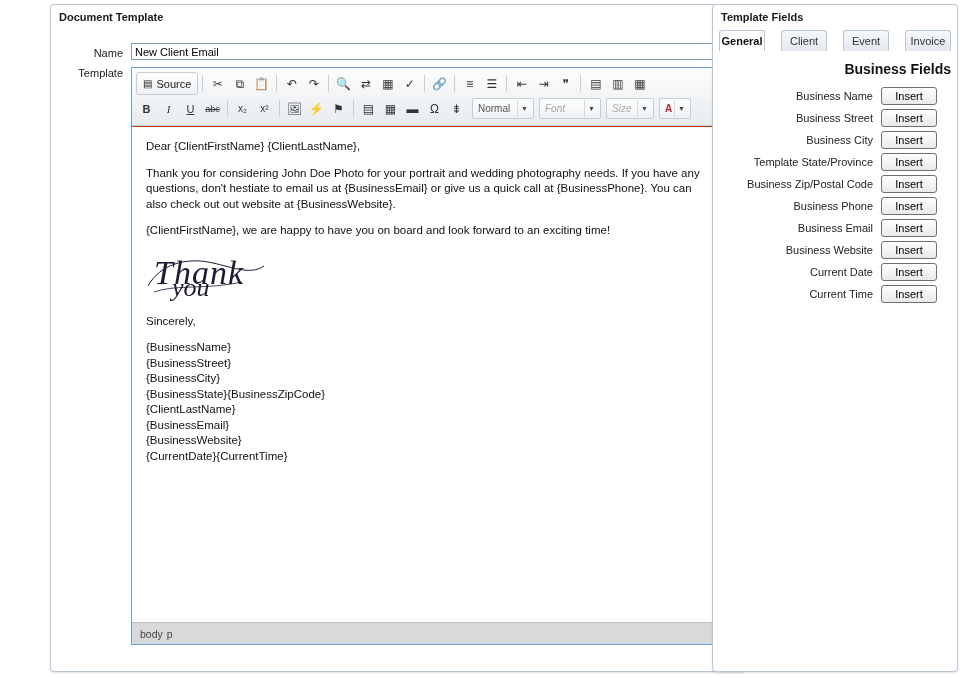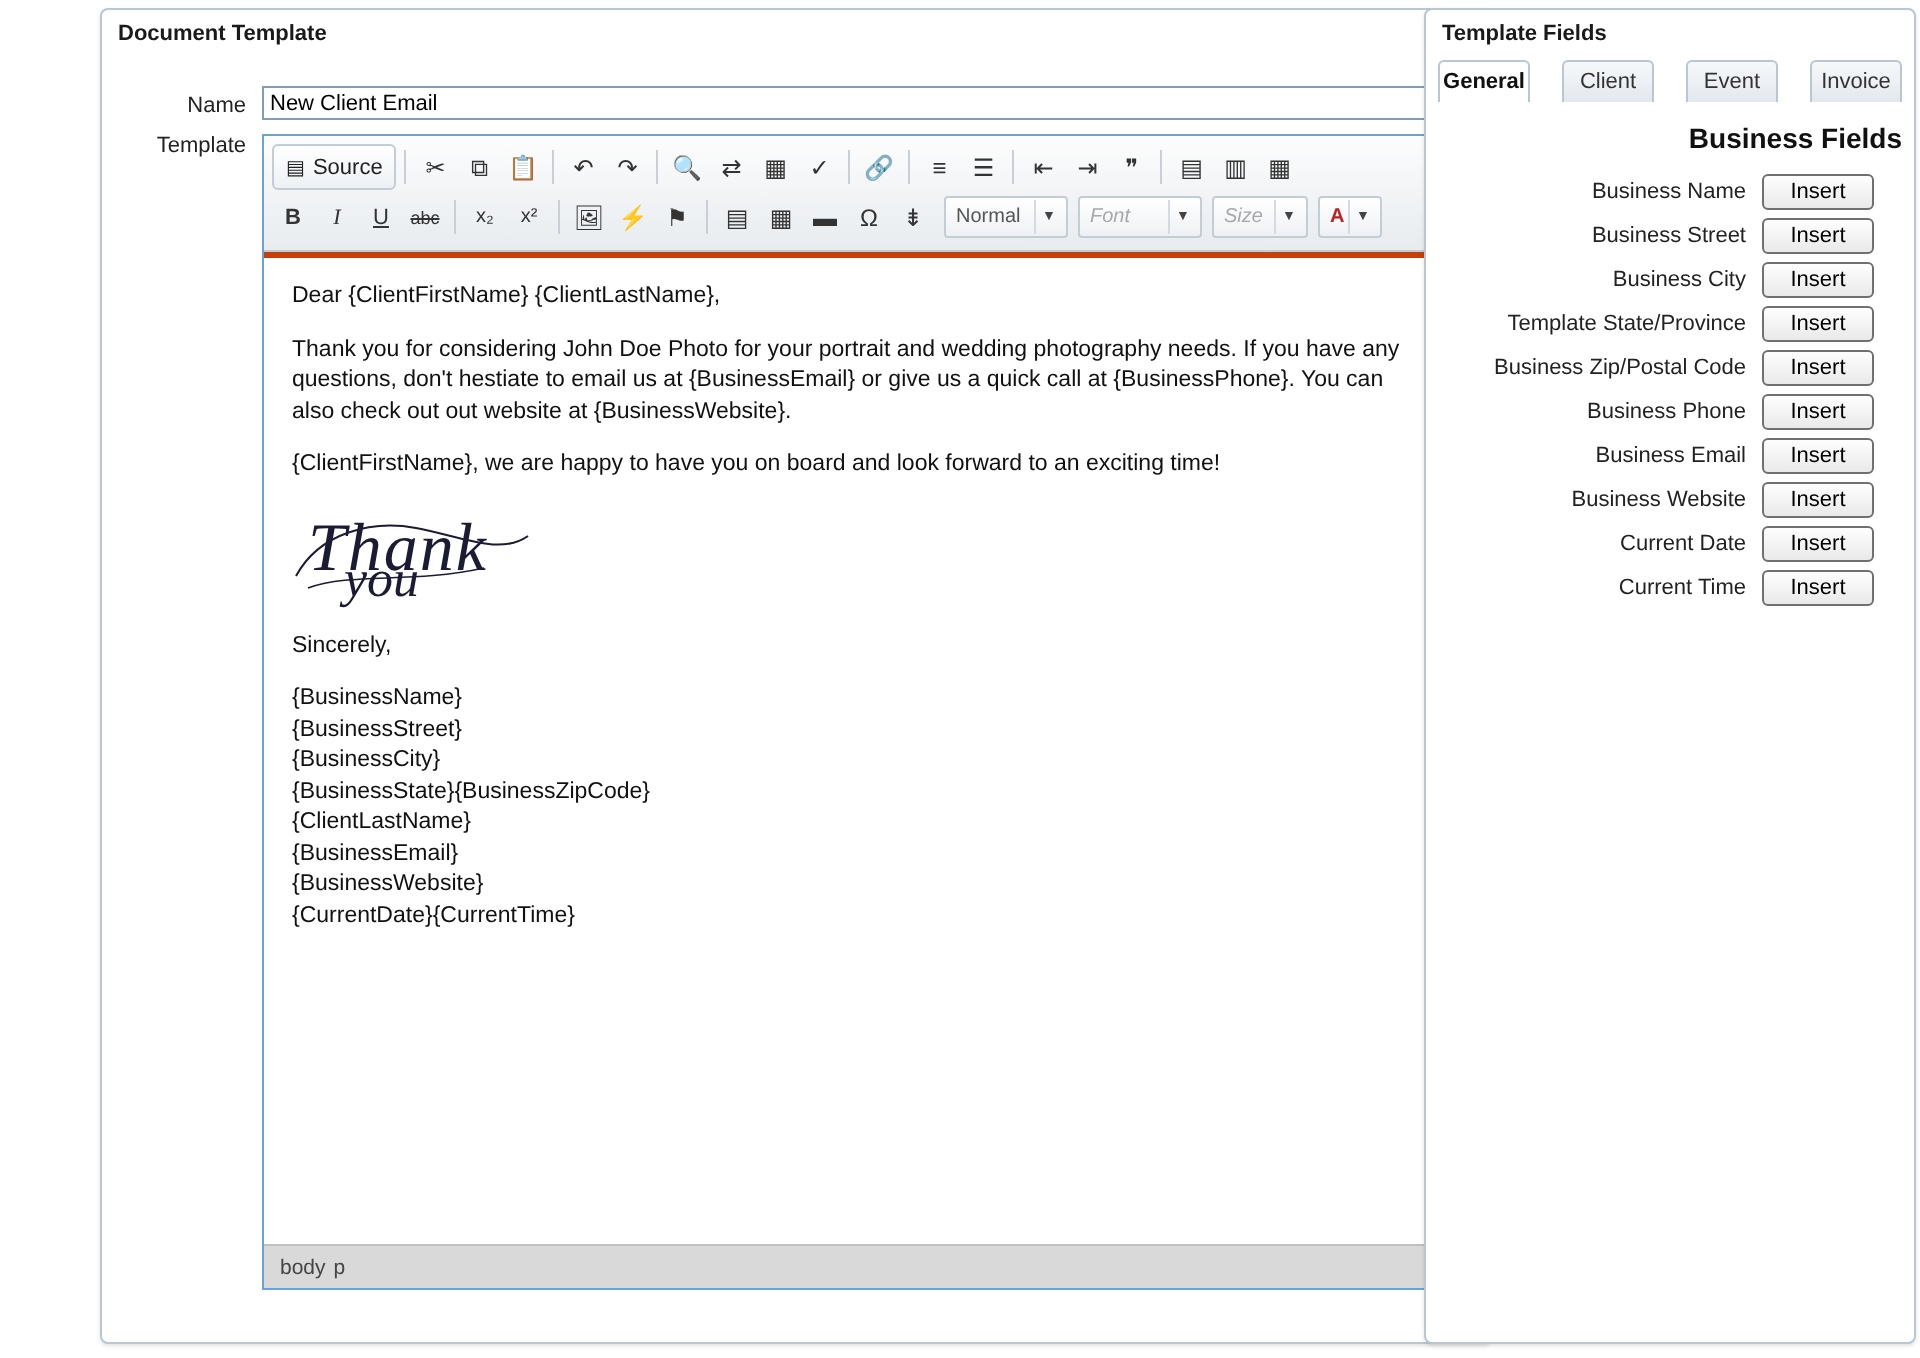"Dear {ClientFirstName} {ClientLastName}," .editor-body { border-top: 3px solid #c2410c -> 1px solid #c2410c }
